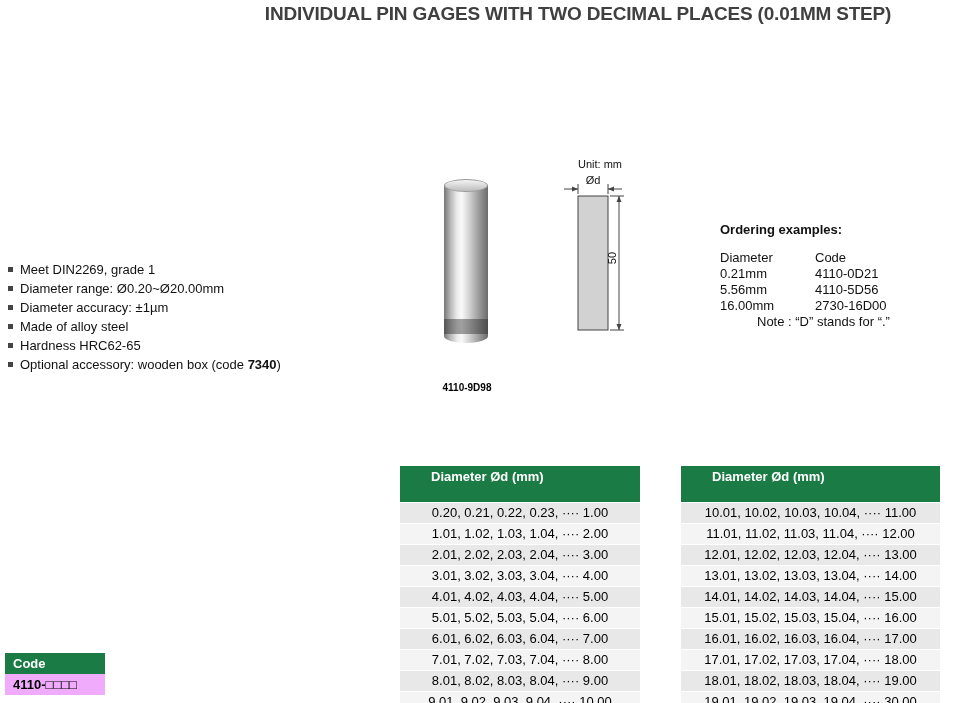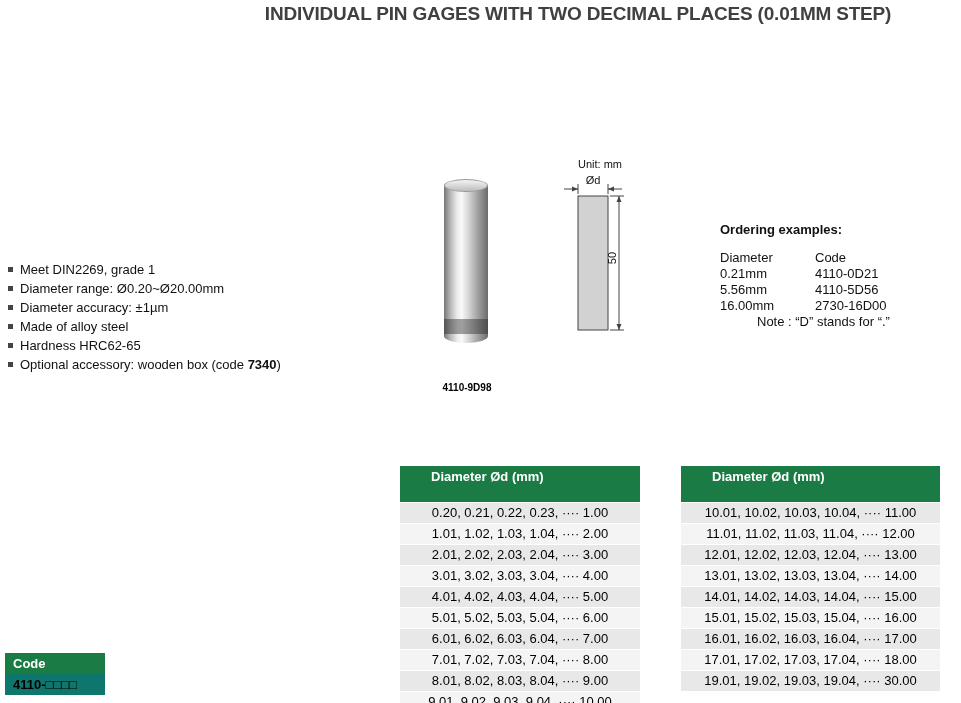"4110-□□□□" .code-value { background: #0f766e -> #f0abfc }
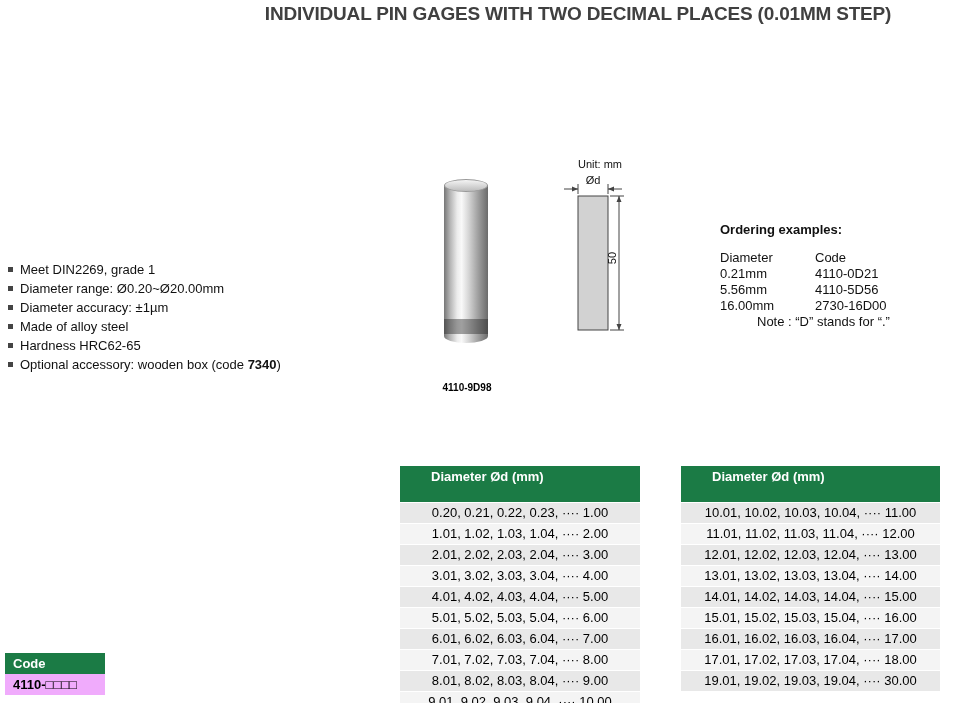"18.01, 18.02, 18.03, 18.04, ····" div.dtable-row { html: none -> <div>18.01, 18.02, 18.03, 18.04, ···· 19.00</div> }
